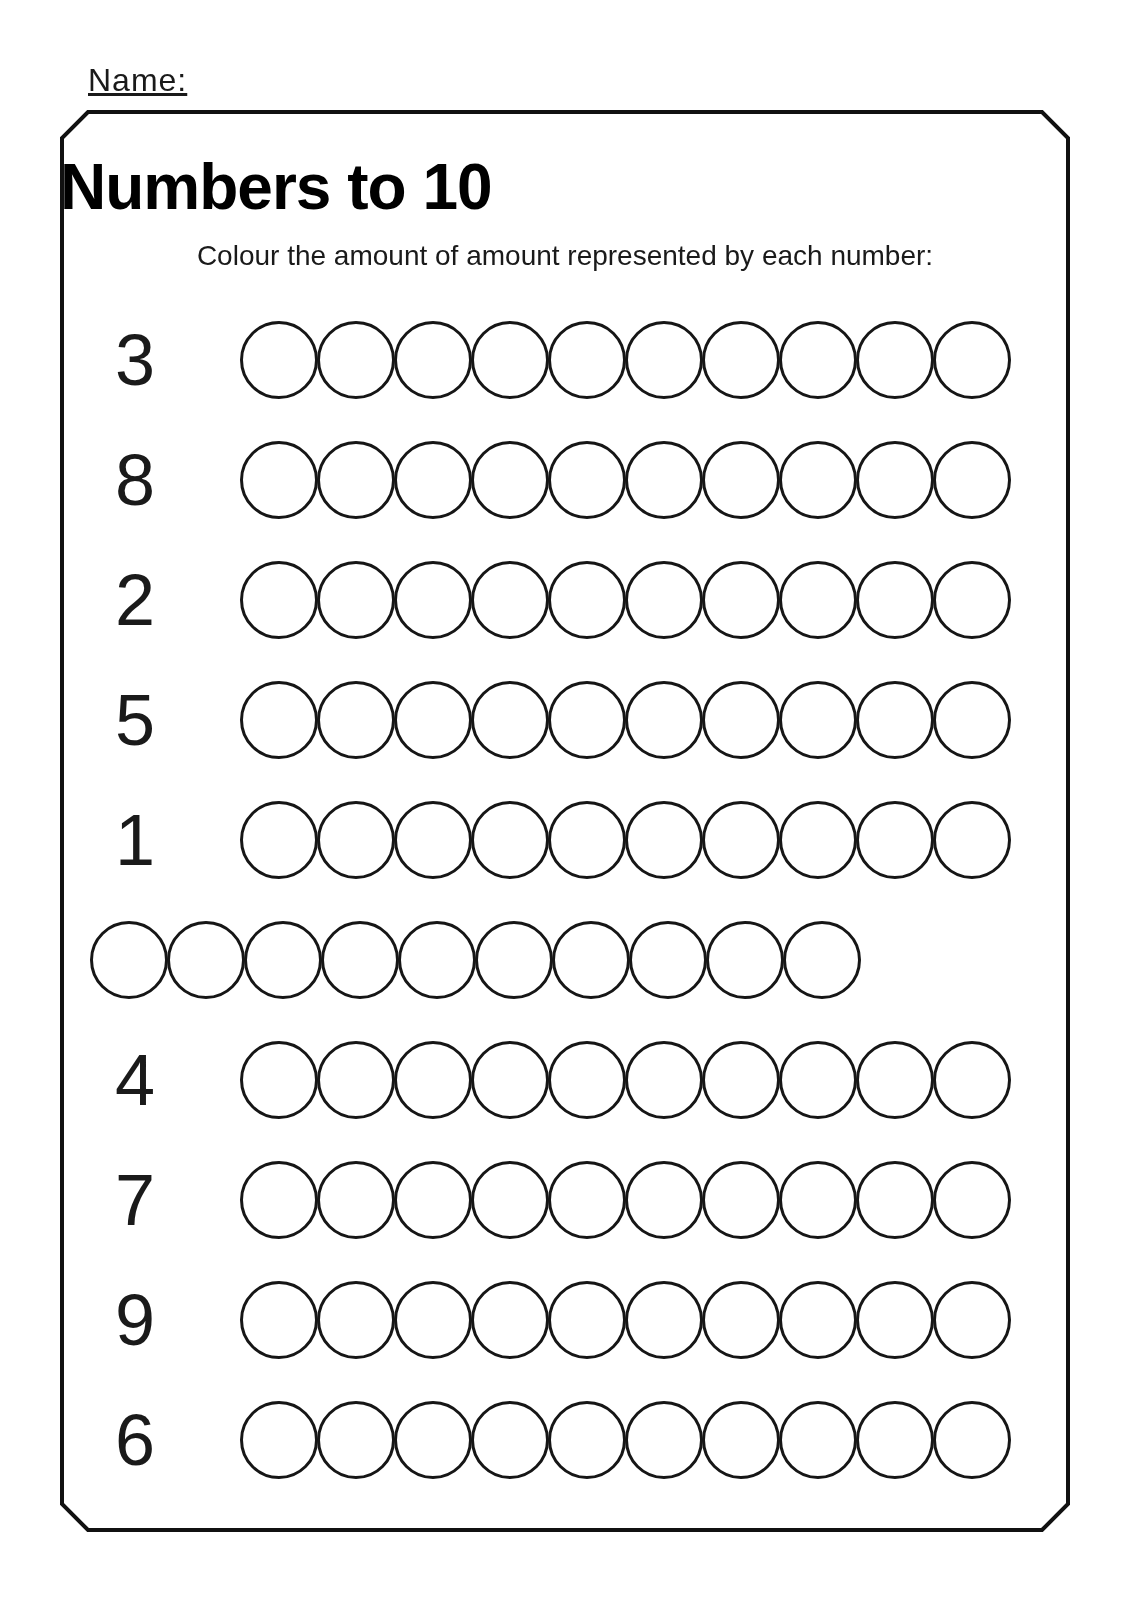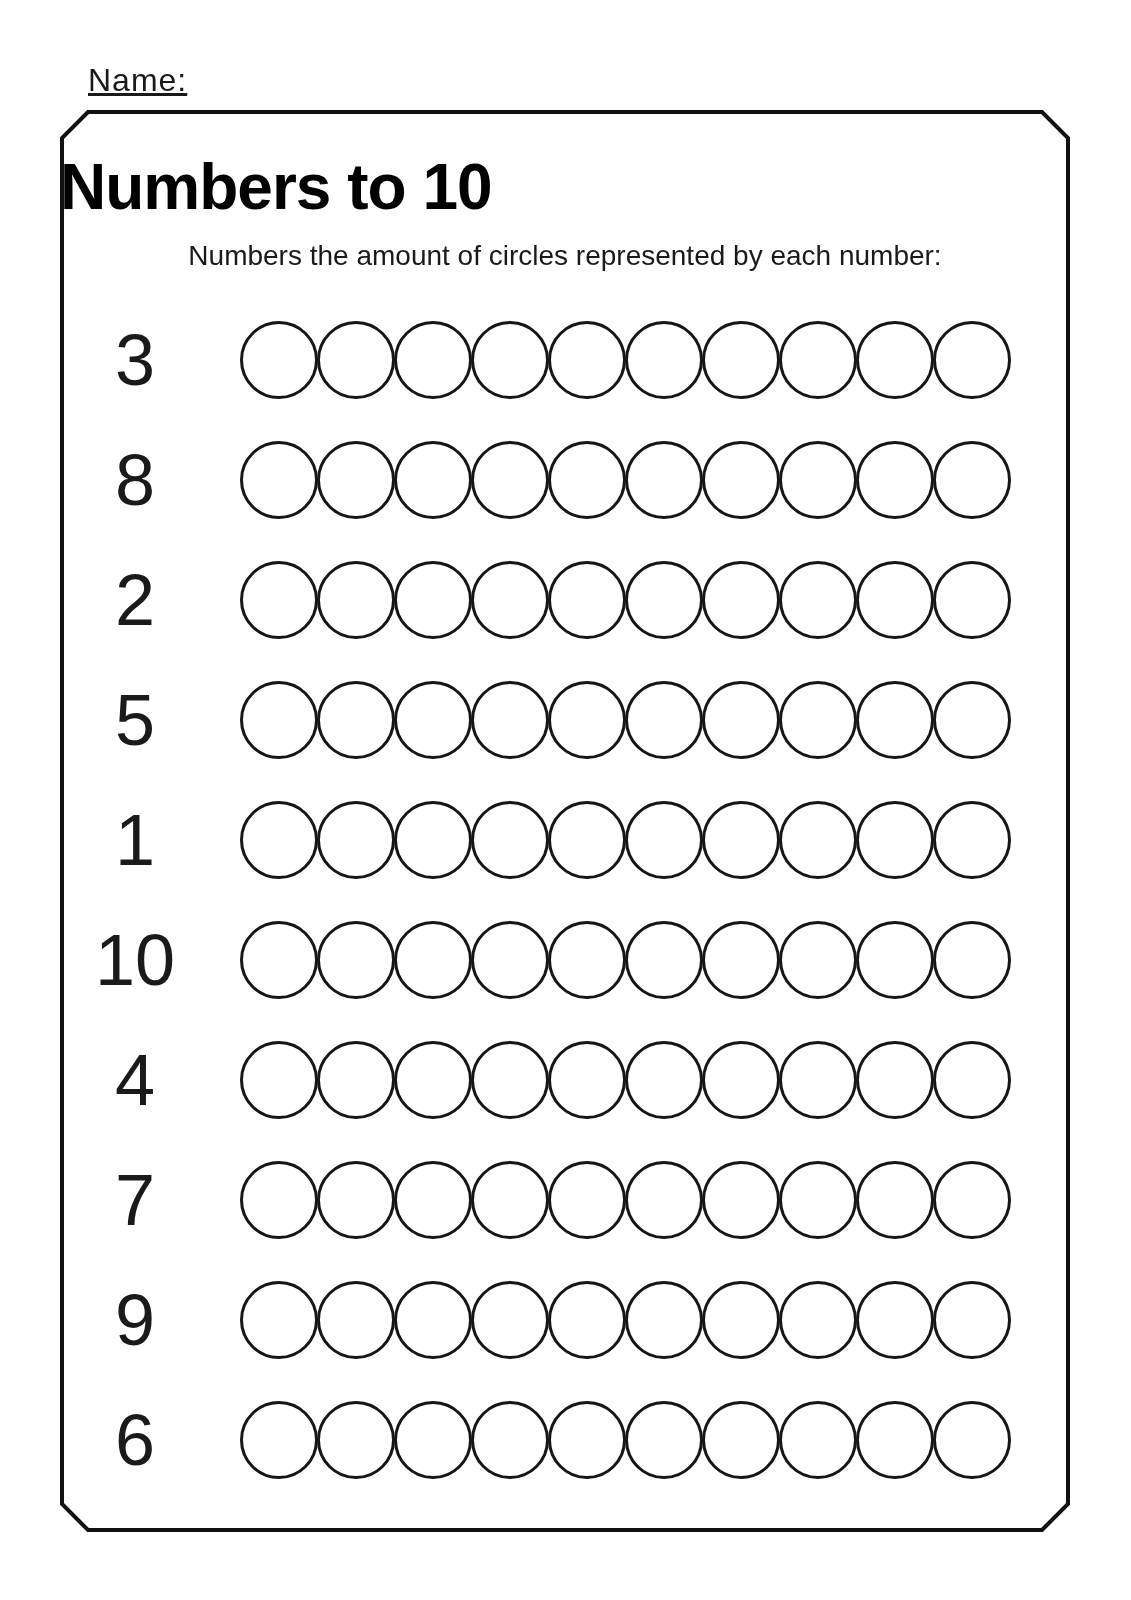"Numbers the amount of circles" p.instruction { text: Numbers the amount of circles -> Colour the amount of amount }
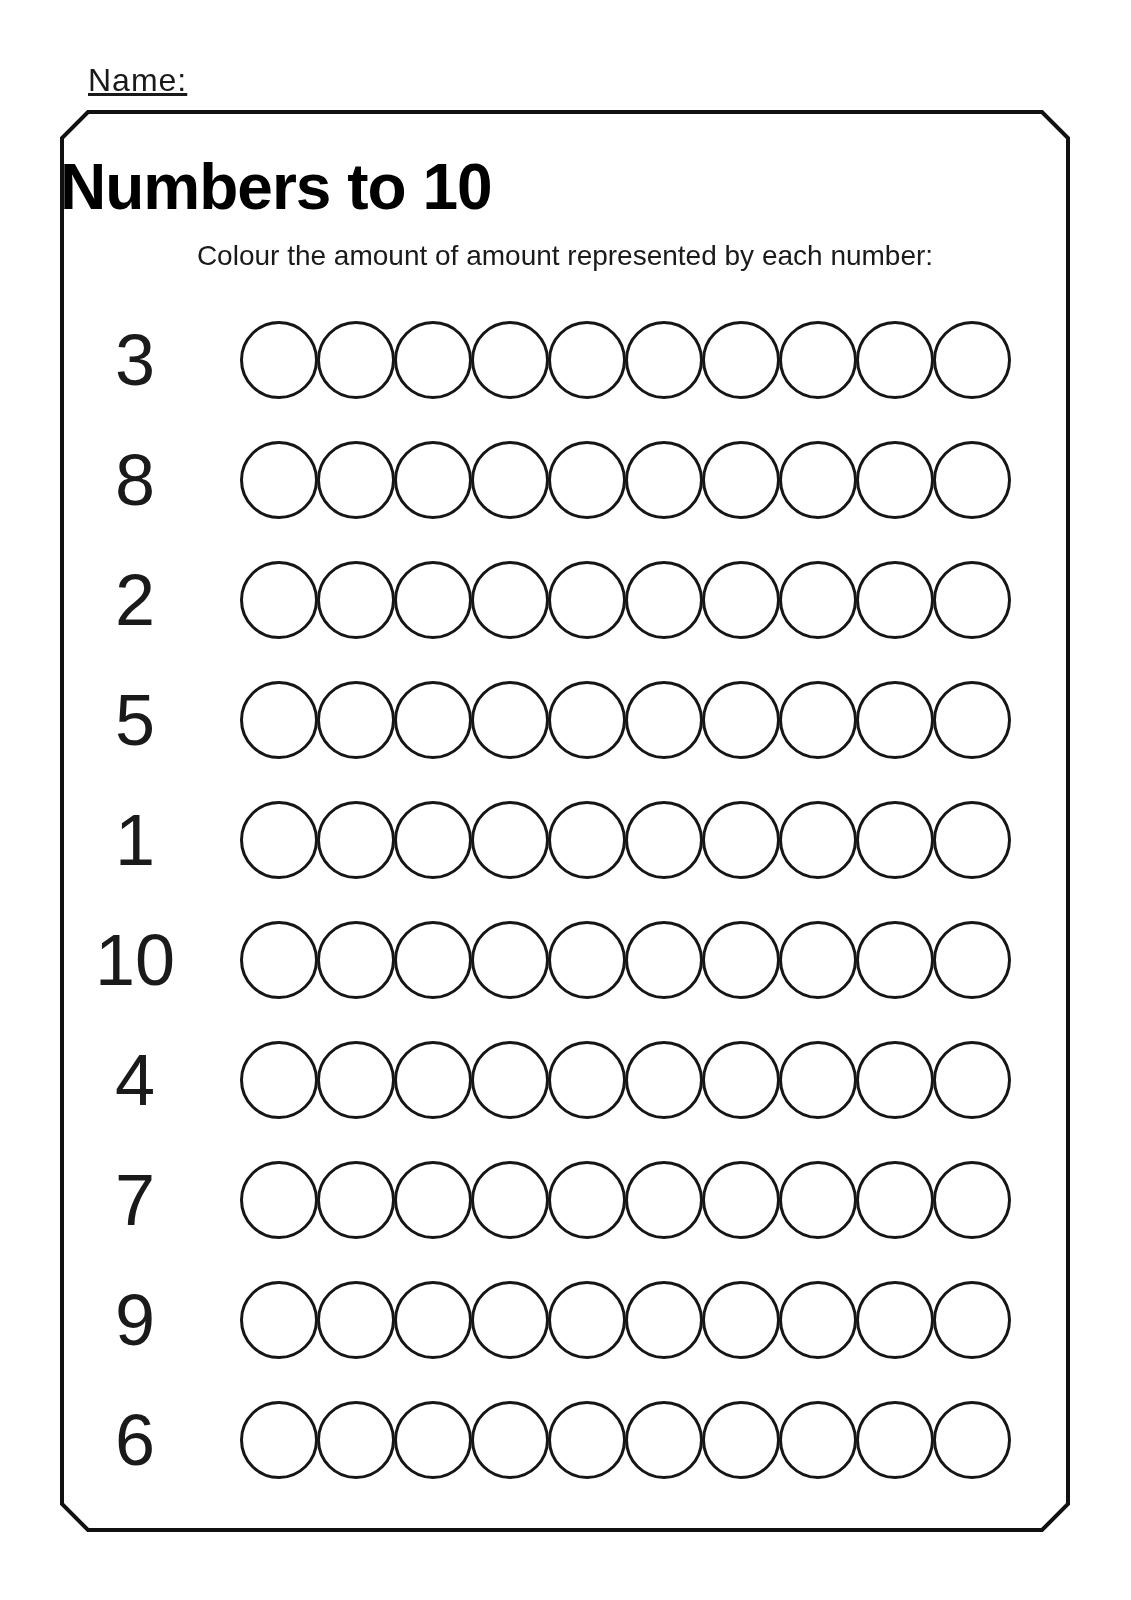"10" div.num { html: <div>10</div> -> none }
